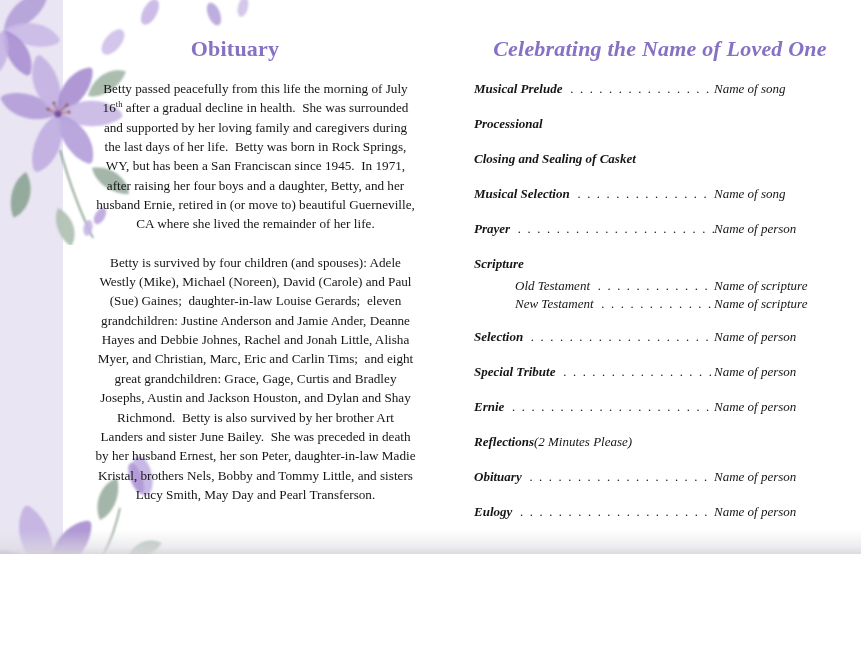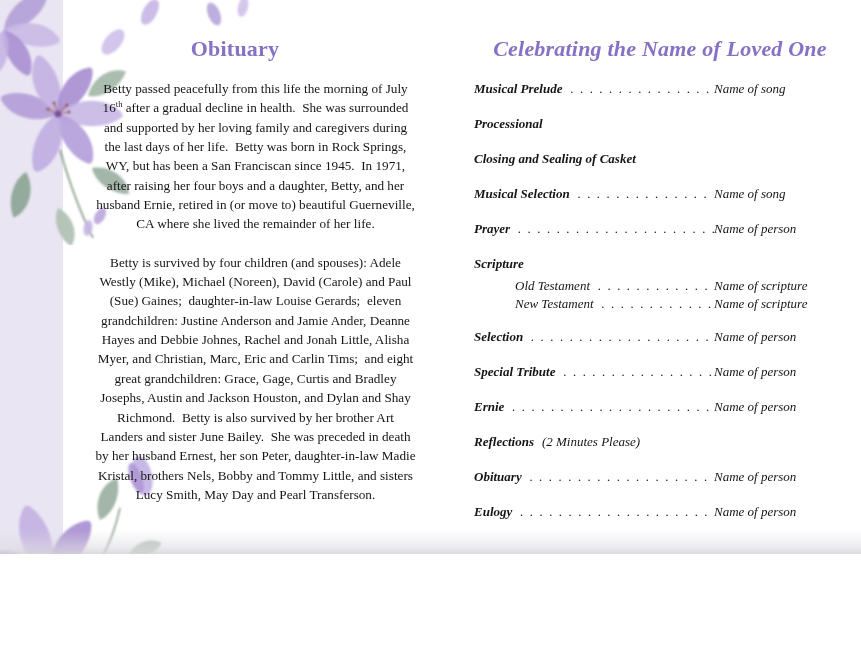"(2 Minutes Please)" .sfx { margin-left: 8px -> 0 }
